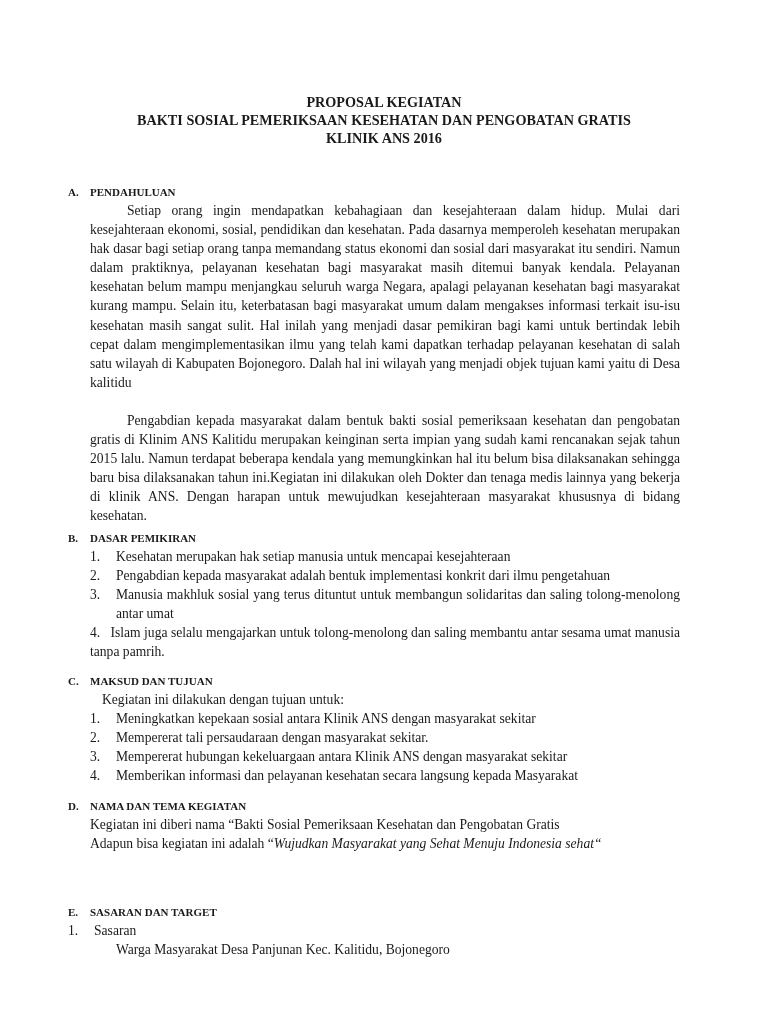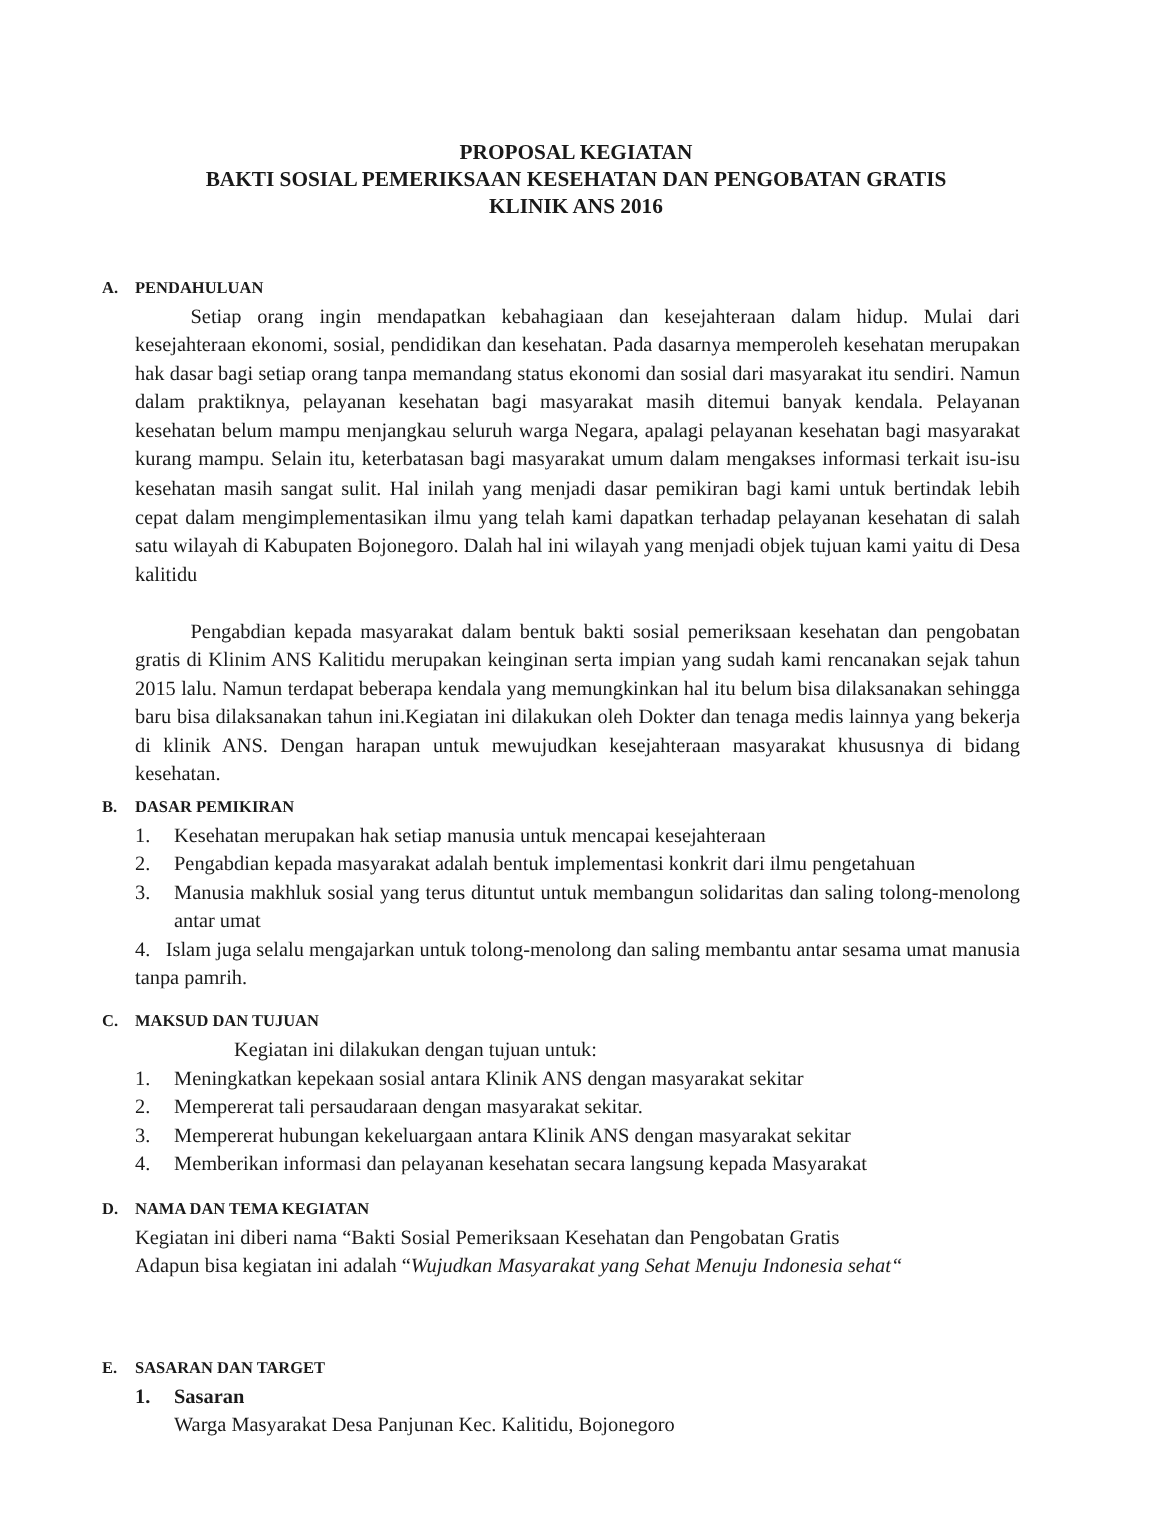"Kegiatan ini dilakukan dengan tujuan" div.plain { margin-left: 88px -> 34px }
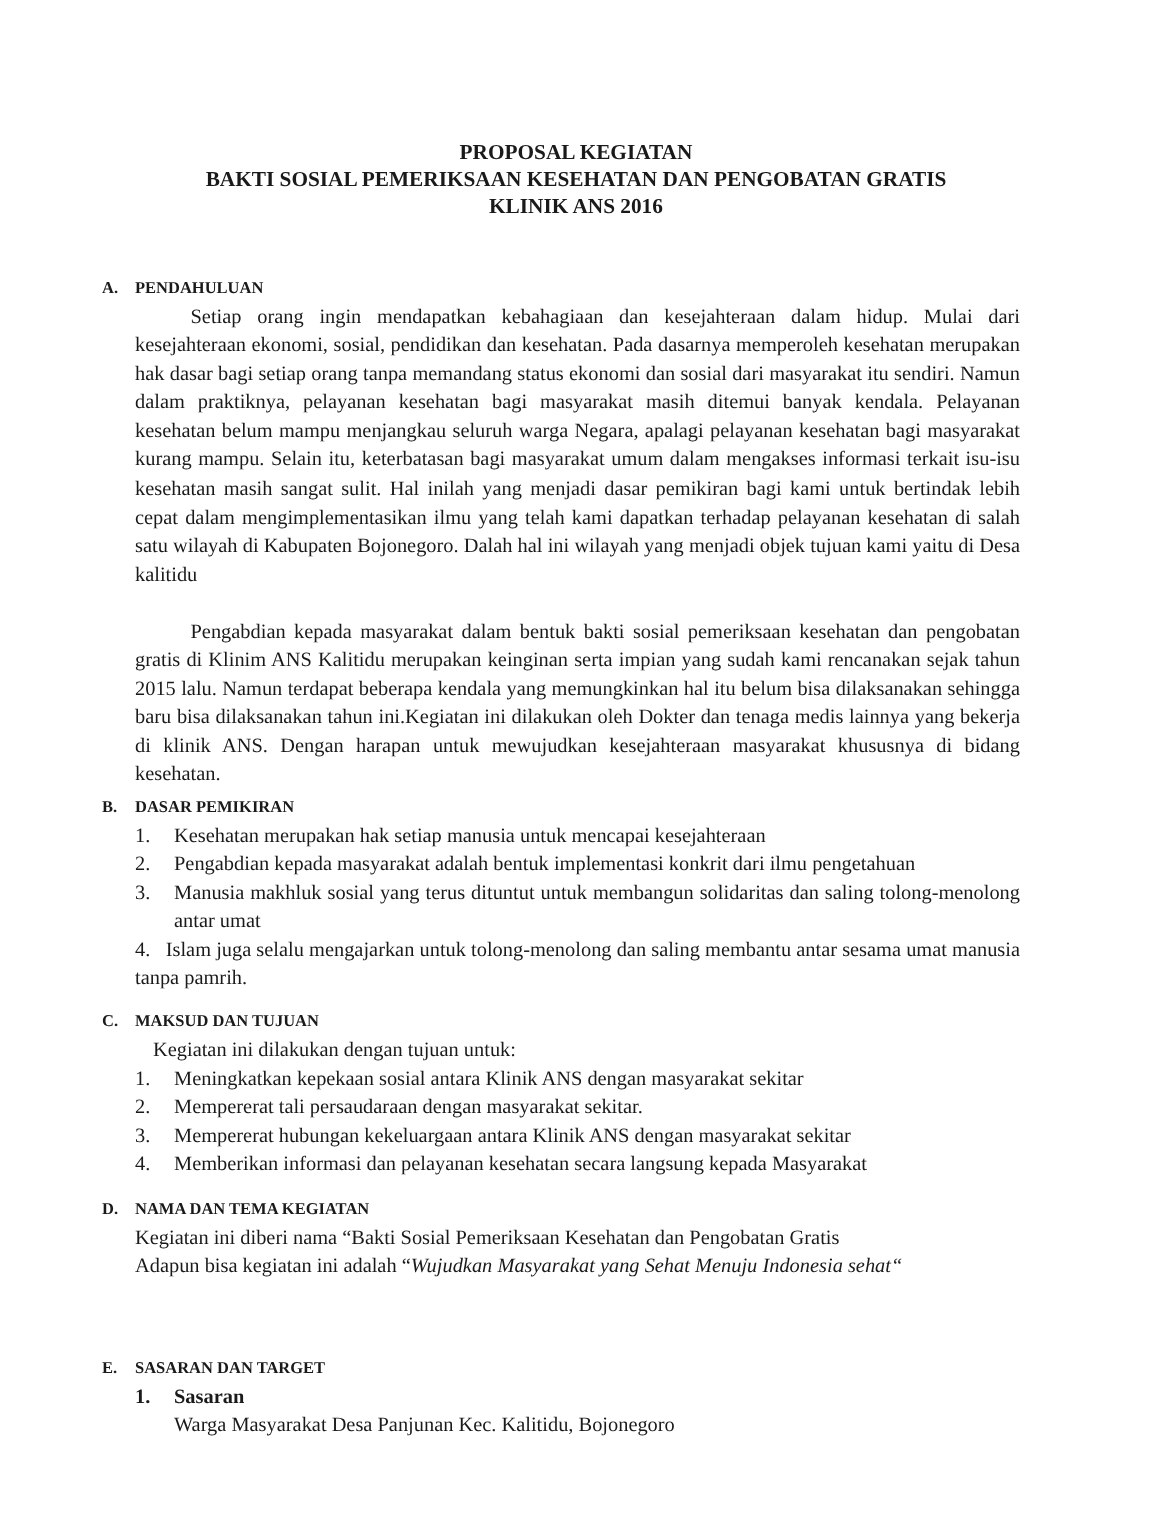"1. Sasaran" .sub-h { font-weight: bold -> normal; margin-left: 22px -> none }
